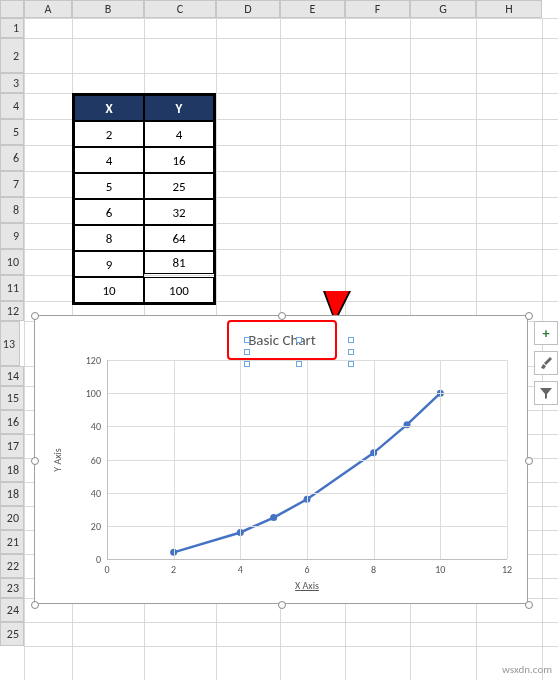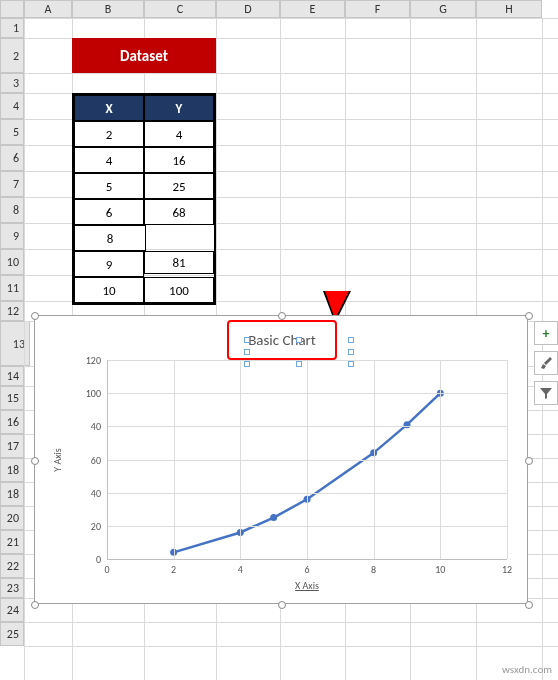"Dataset" div.dataset-banner { html: <div> <span>Dataset</span> </div> -> none }
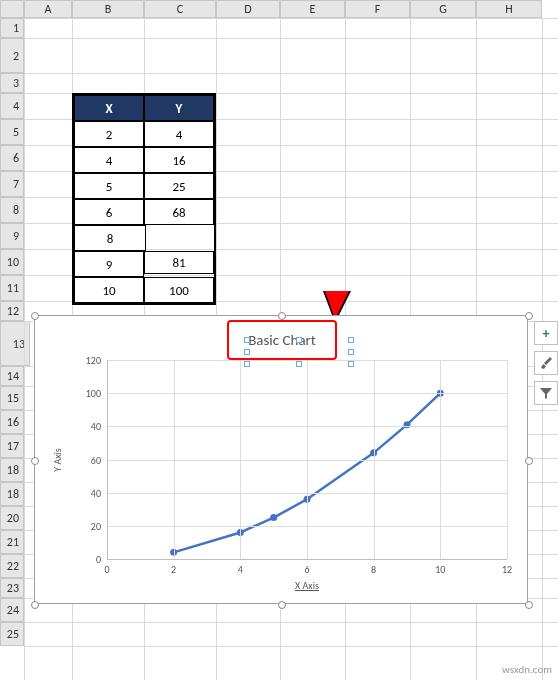"68" div.data-cell { text: 68 -> 32 }
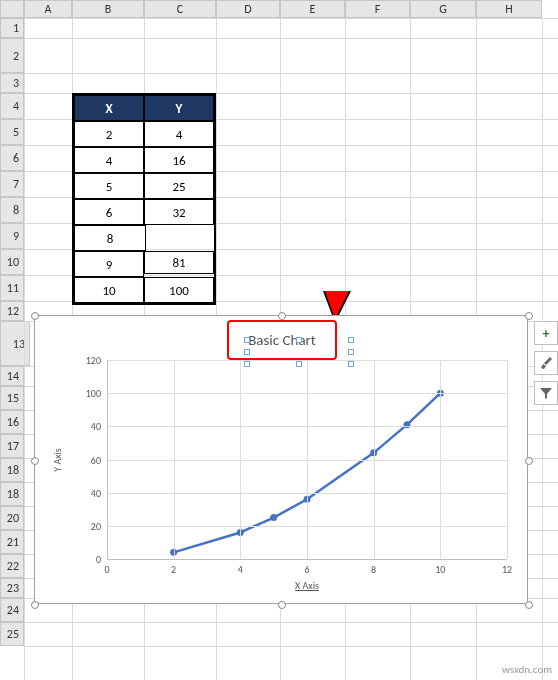"64" div.data-cell { html: none -> <div>64</div> }
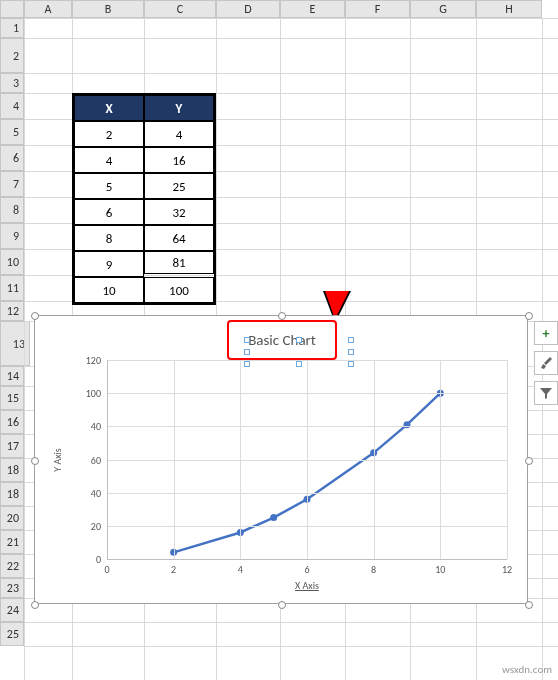"13" div.rowhdr { width: 30px -> 20px }
